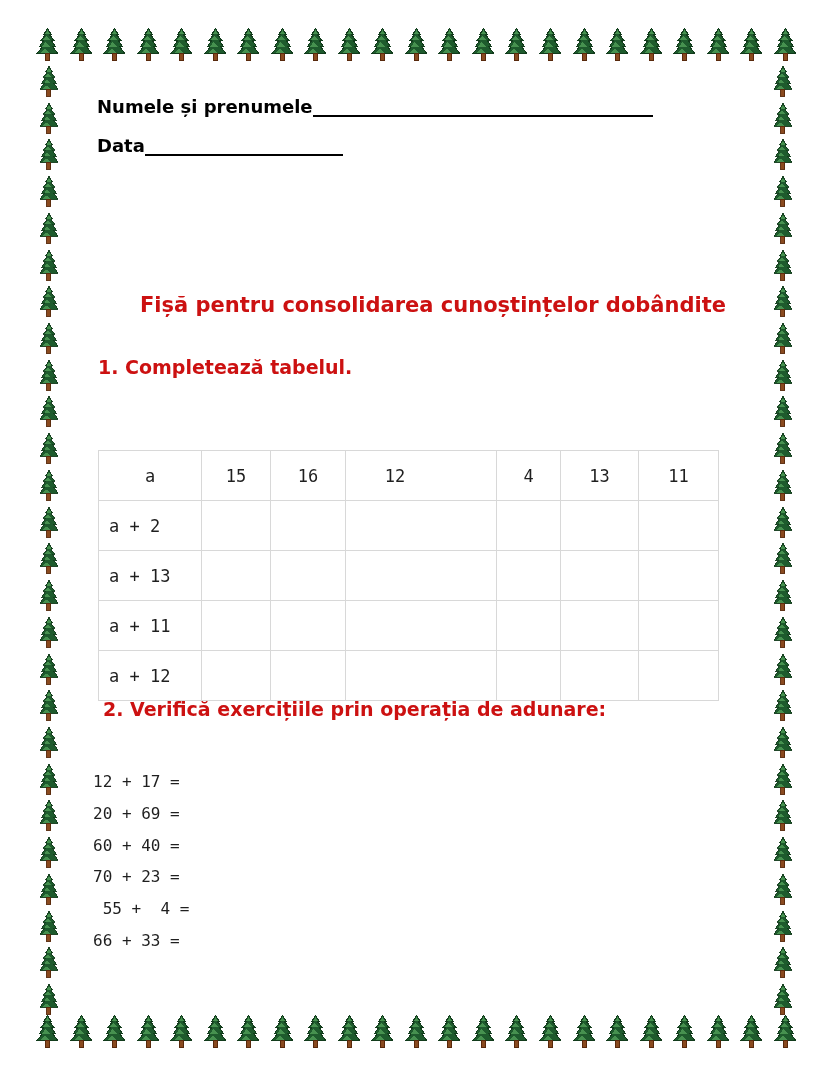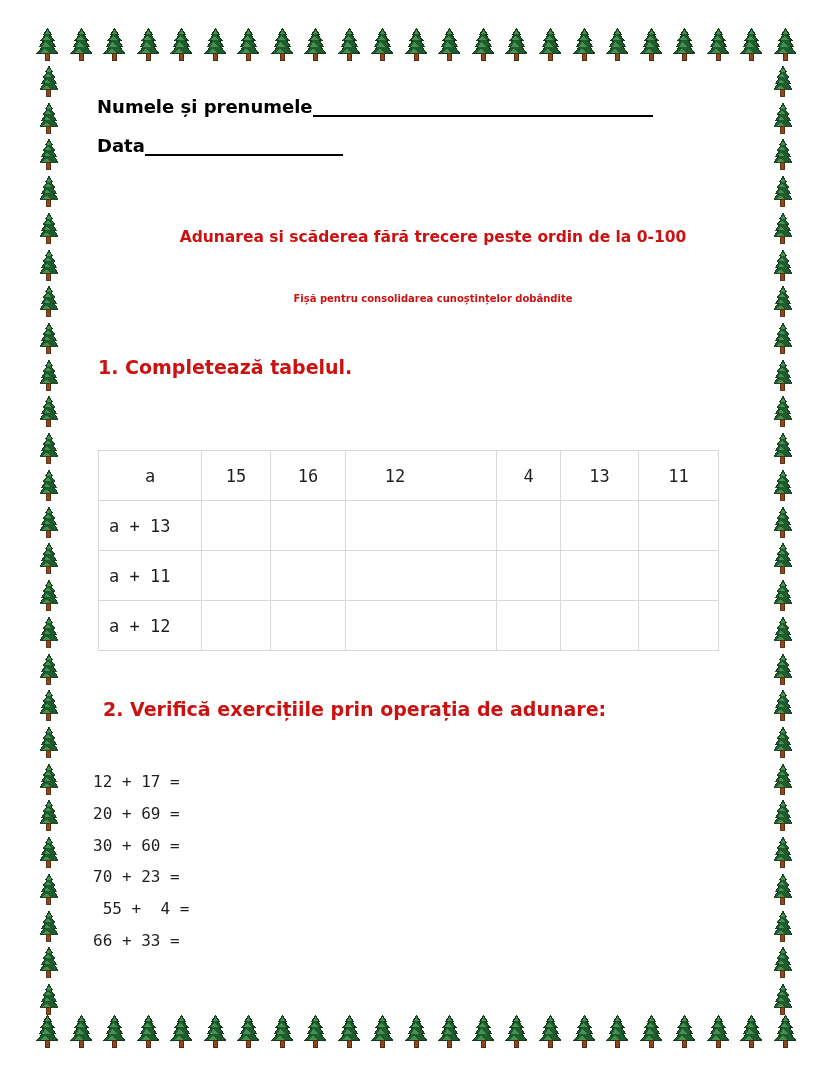"Adunarea si scăderea fără trecere" div.red { html: <div>Adunarea si scăderea fără trecere peste ordin de la 0-100</div> -> none }
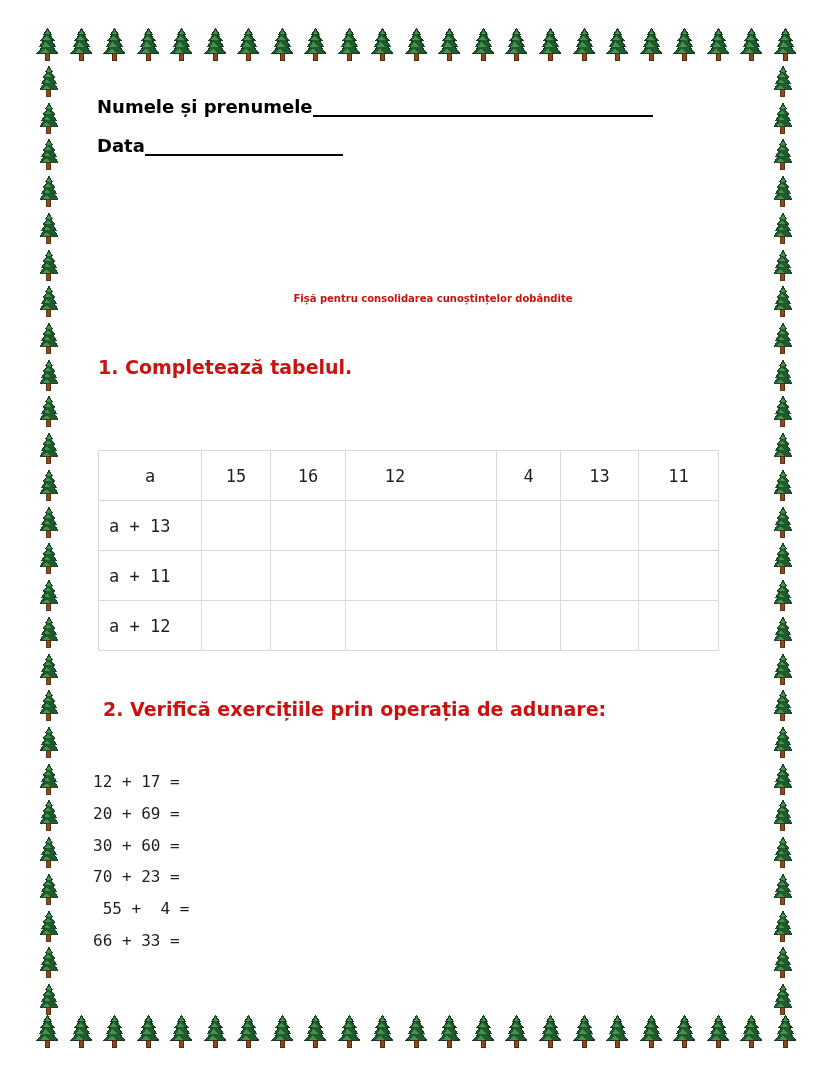"Fișă pentru consolidarea cunoștințelor" .title-sub { font-size: 10px -> 21px }
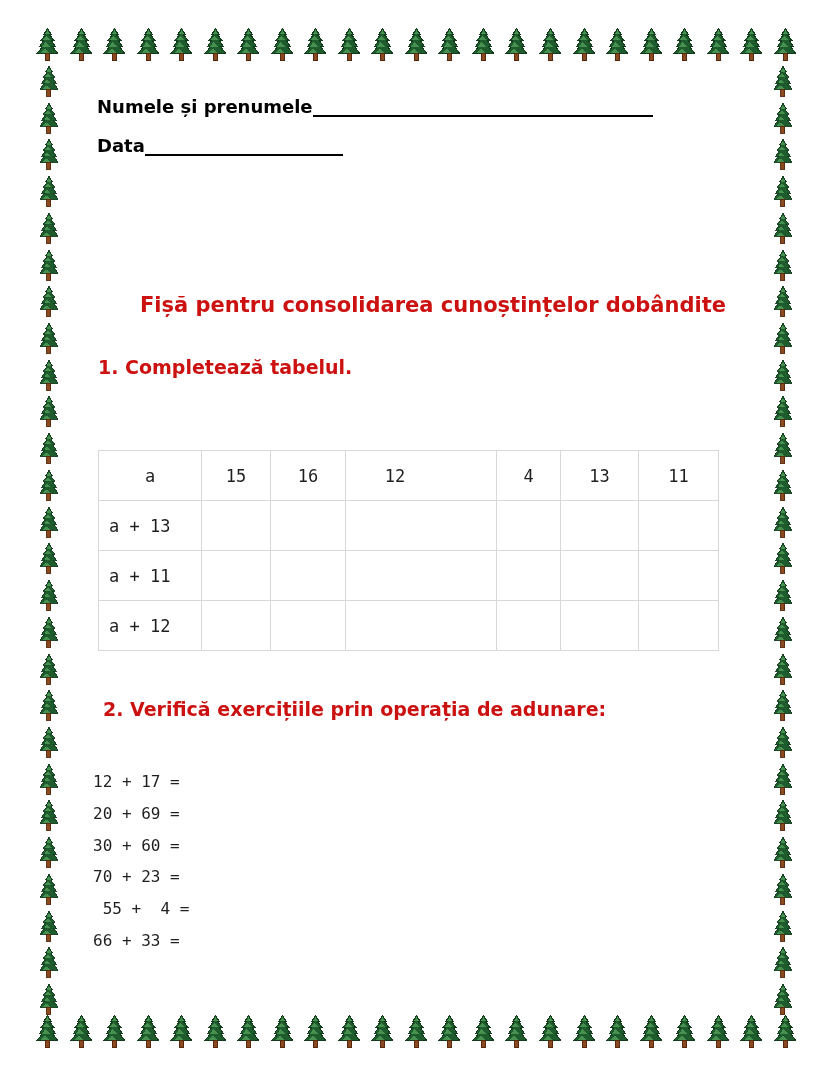"a + 2" tr { html: none -> <tr> <td>a + 2</td> <td></td> <td></td> <td></td> <td></td> <td></td> <td></td> </tr> }
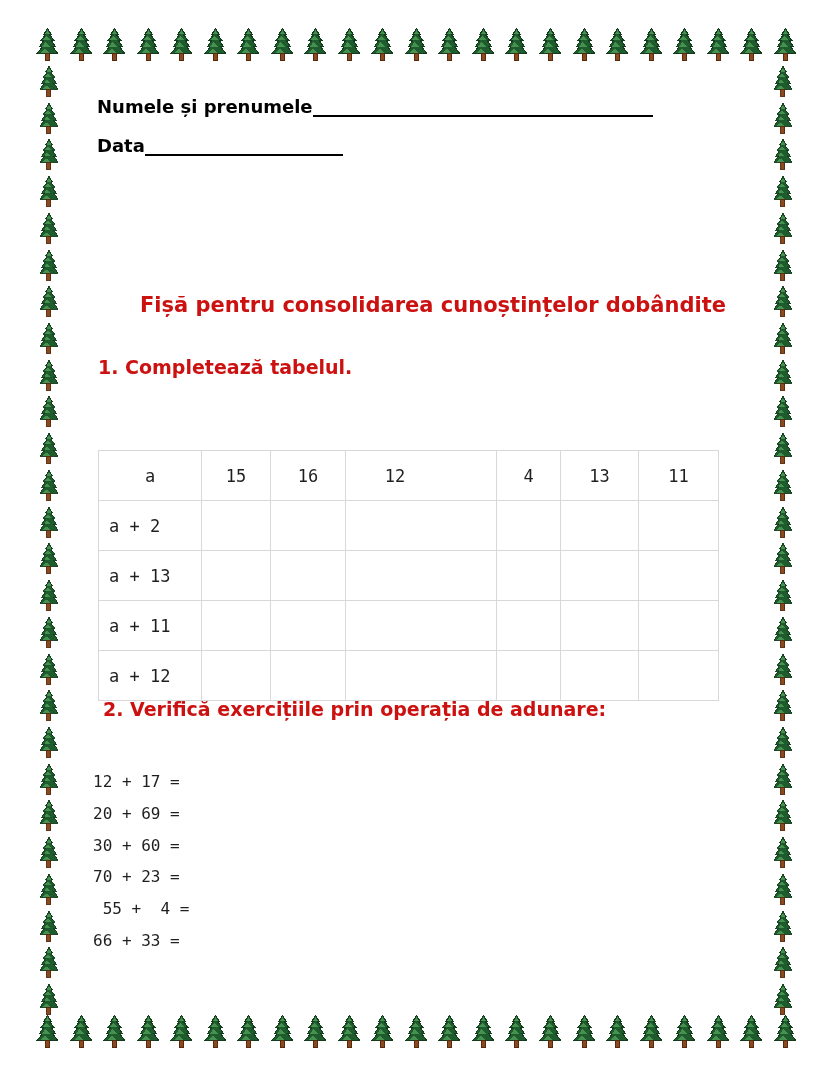"30 + 60 =" p { text: 30 + 60 -> 60 + 40 }
